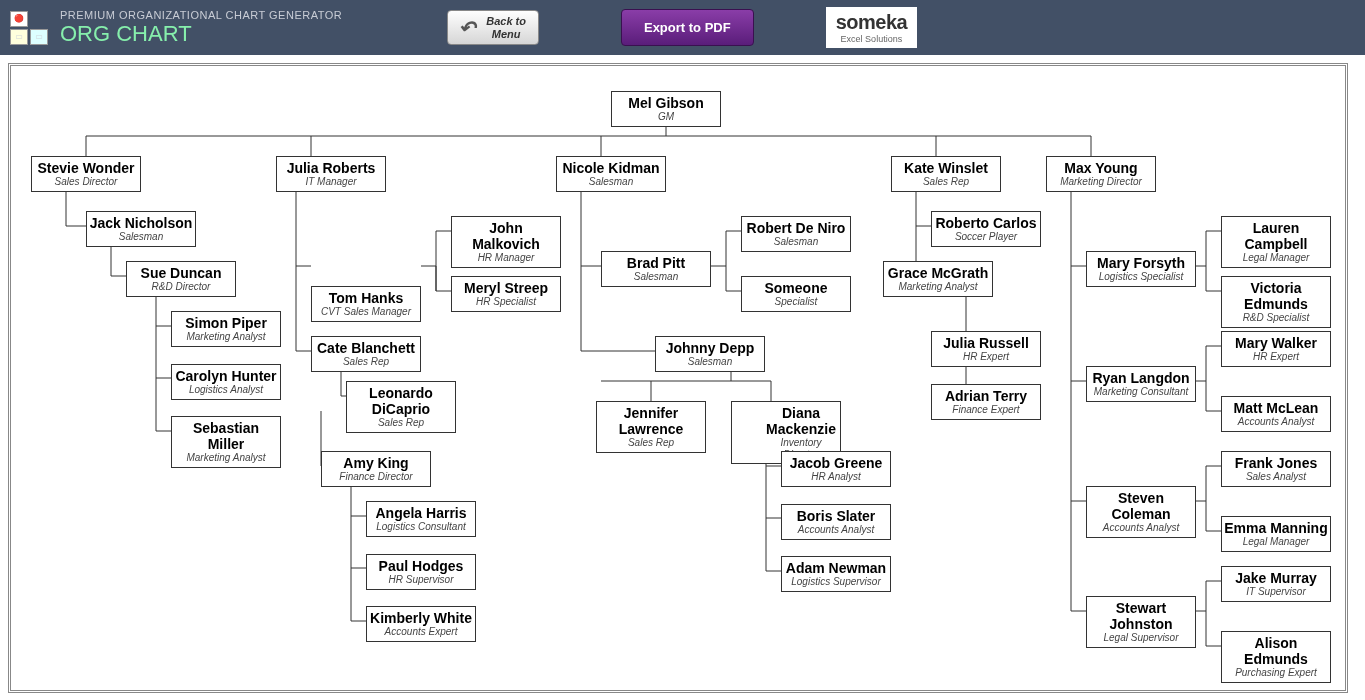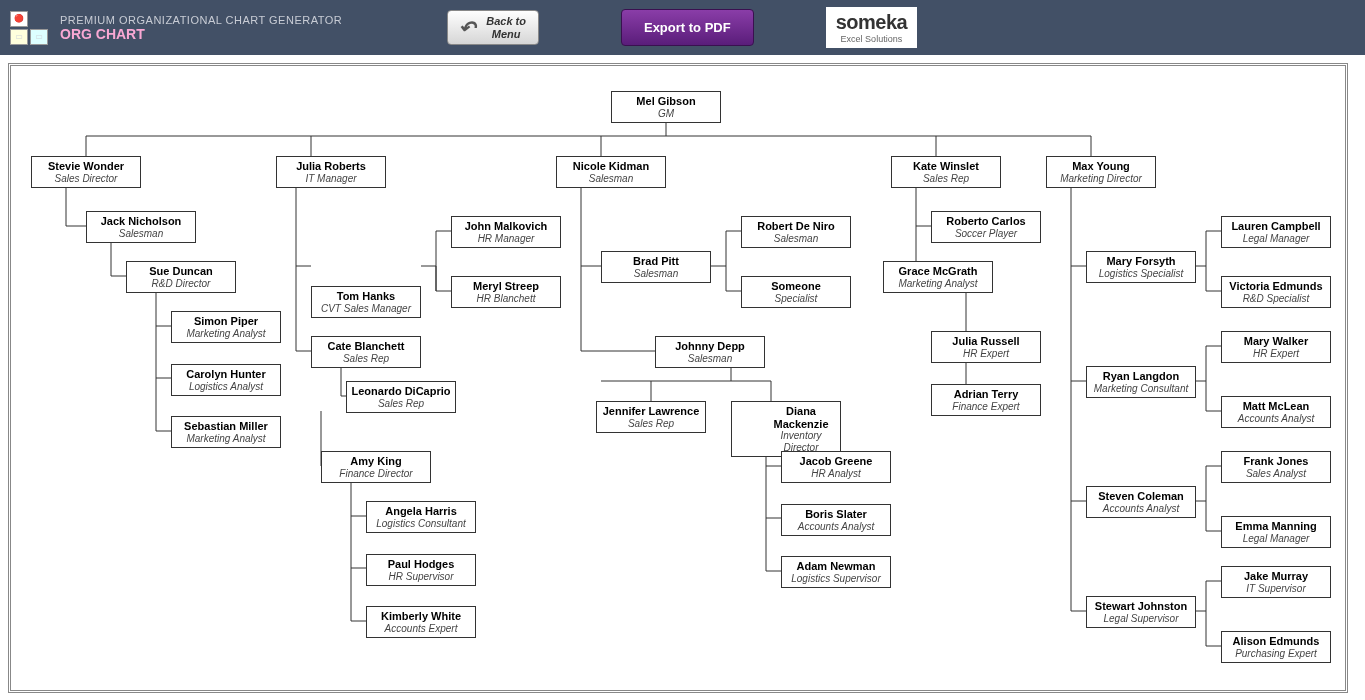"ORG CHART" .title { color: #f9a8d4 -> #86efac; font-size: 14px -> 22px; font-weight: bold -> normal }
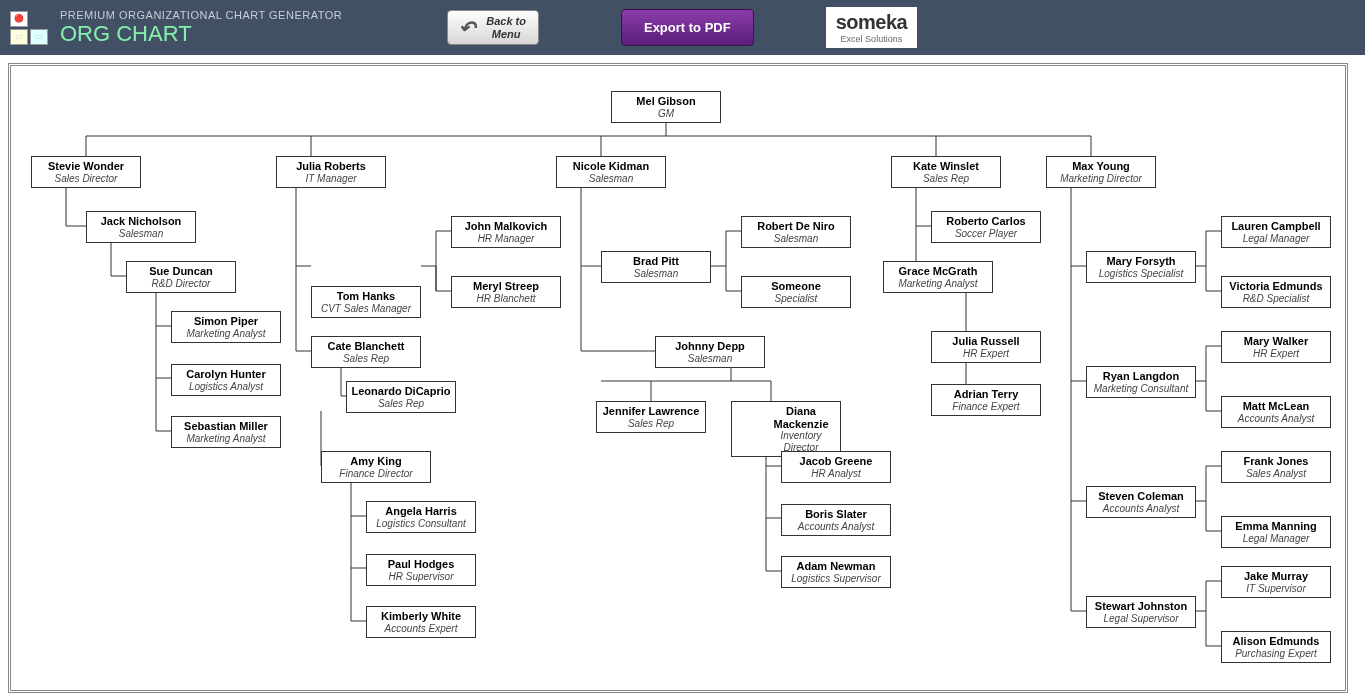"Mel Gibson" .node .name { font-size: 11px -> 14px }
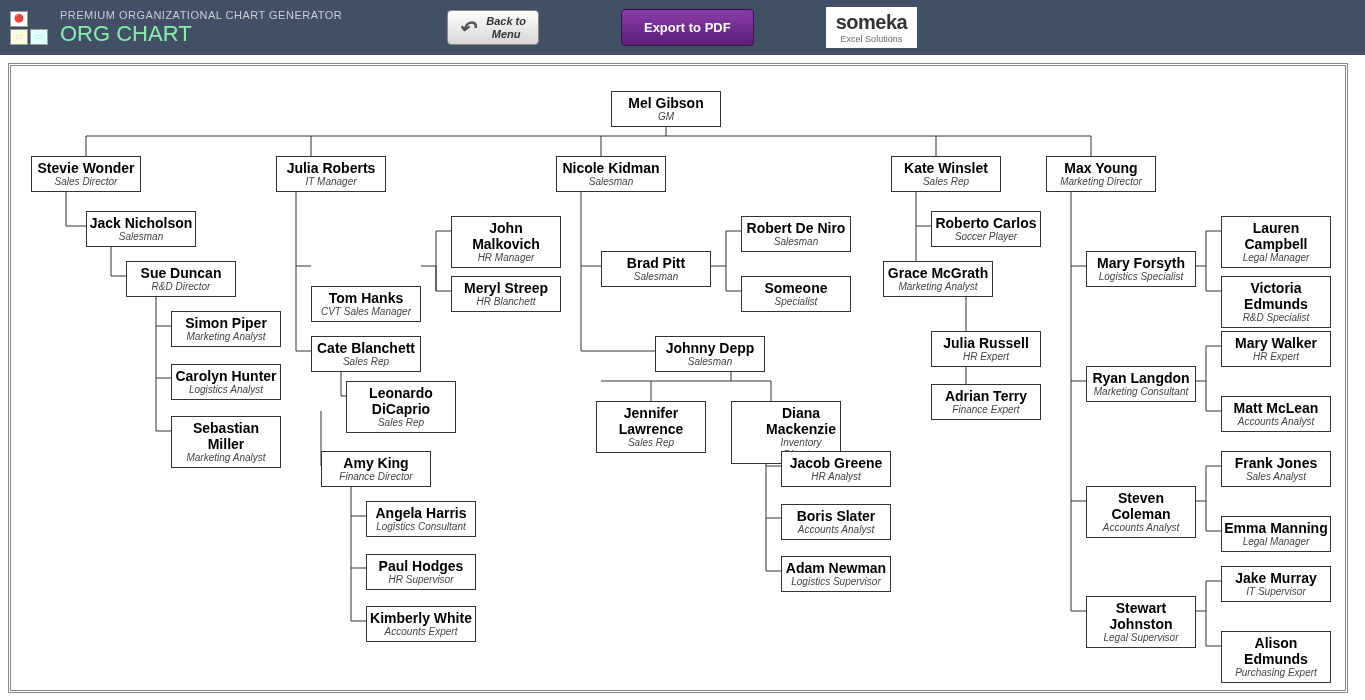"HR Blanchett" div.role { text: Blanchett -> Specialist }
